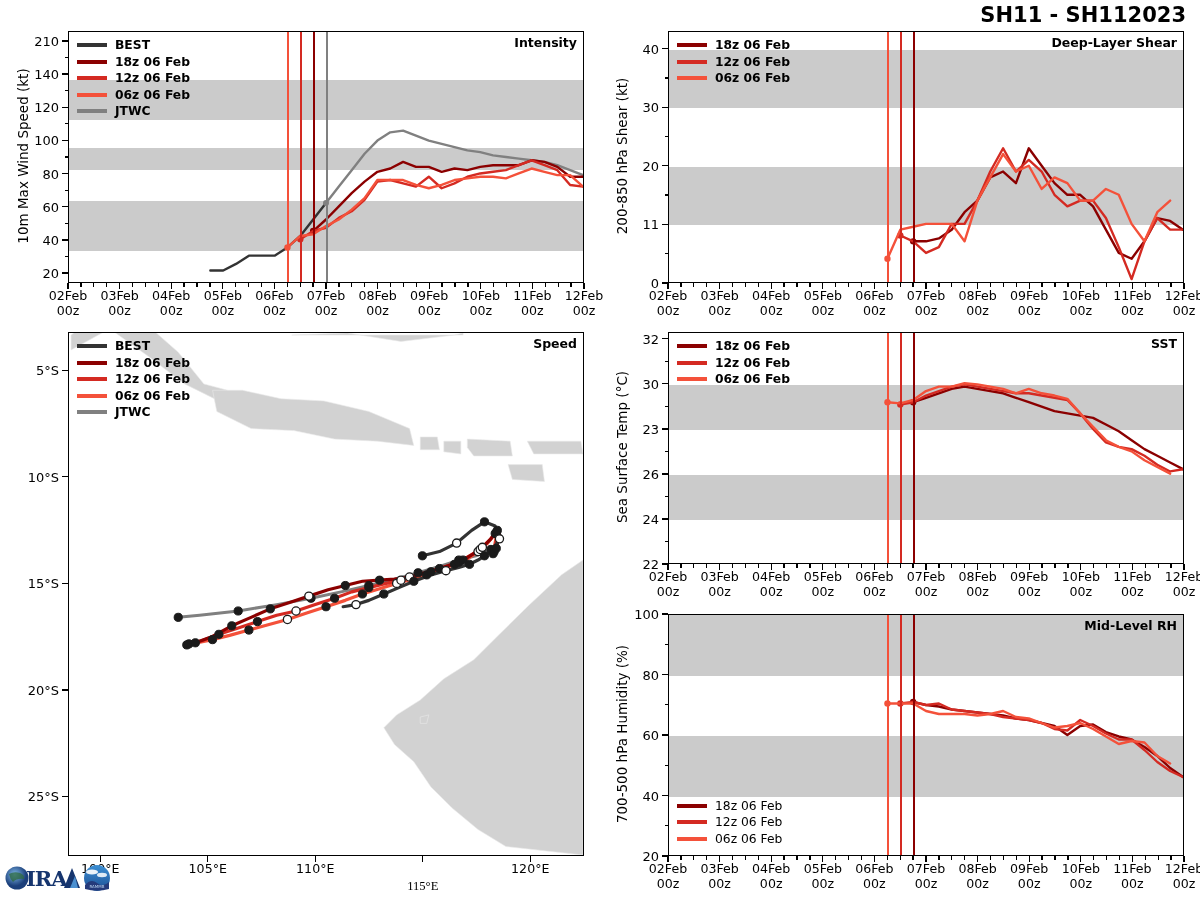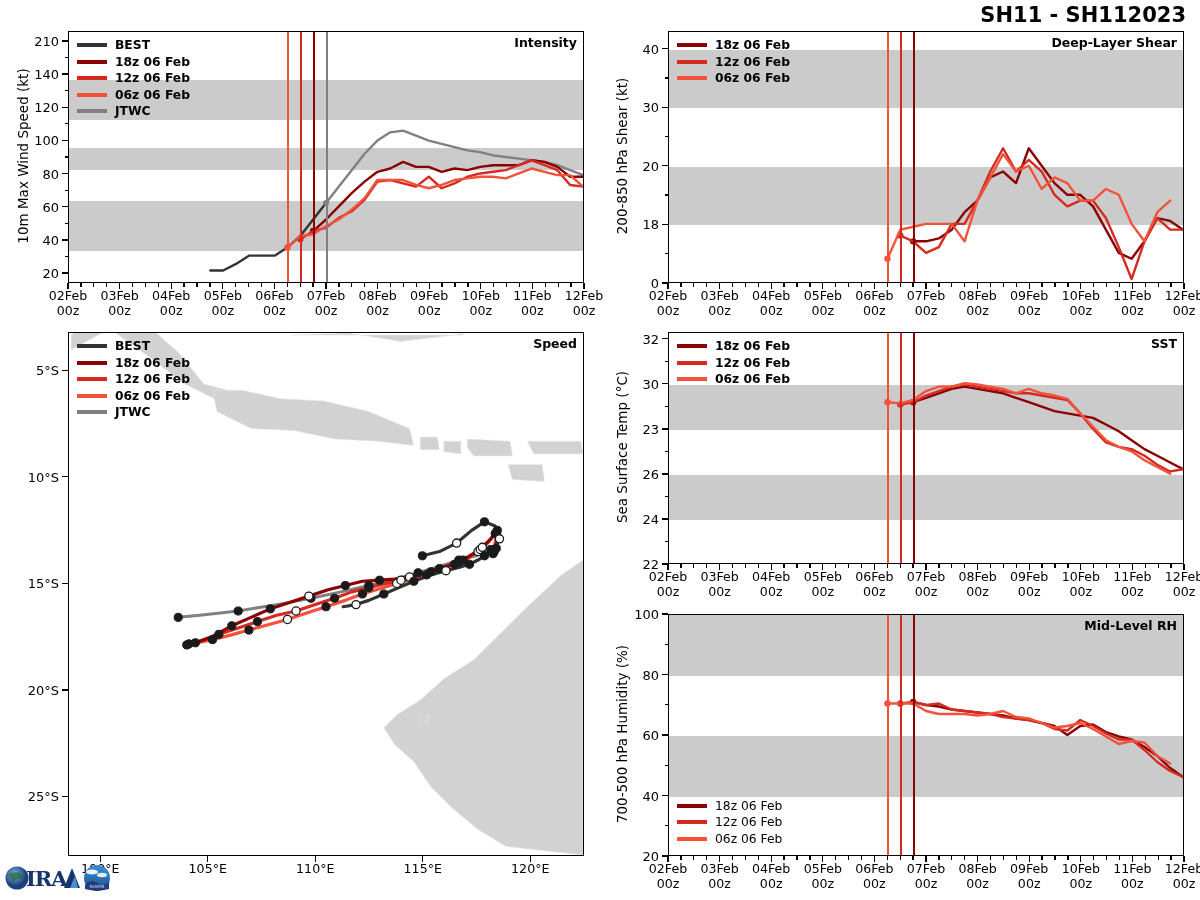"18" div.ytick { text: 18 -> 11 }
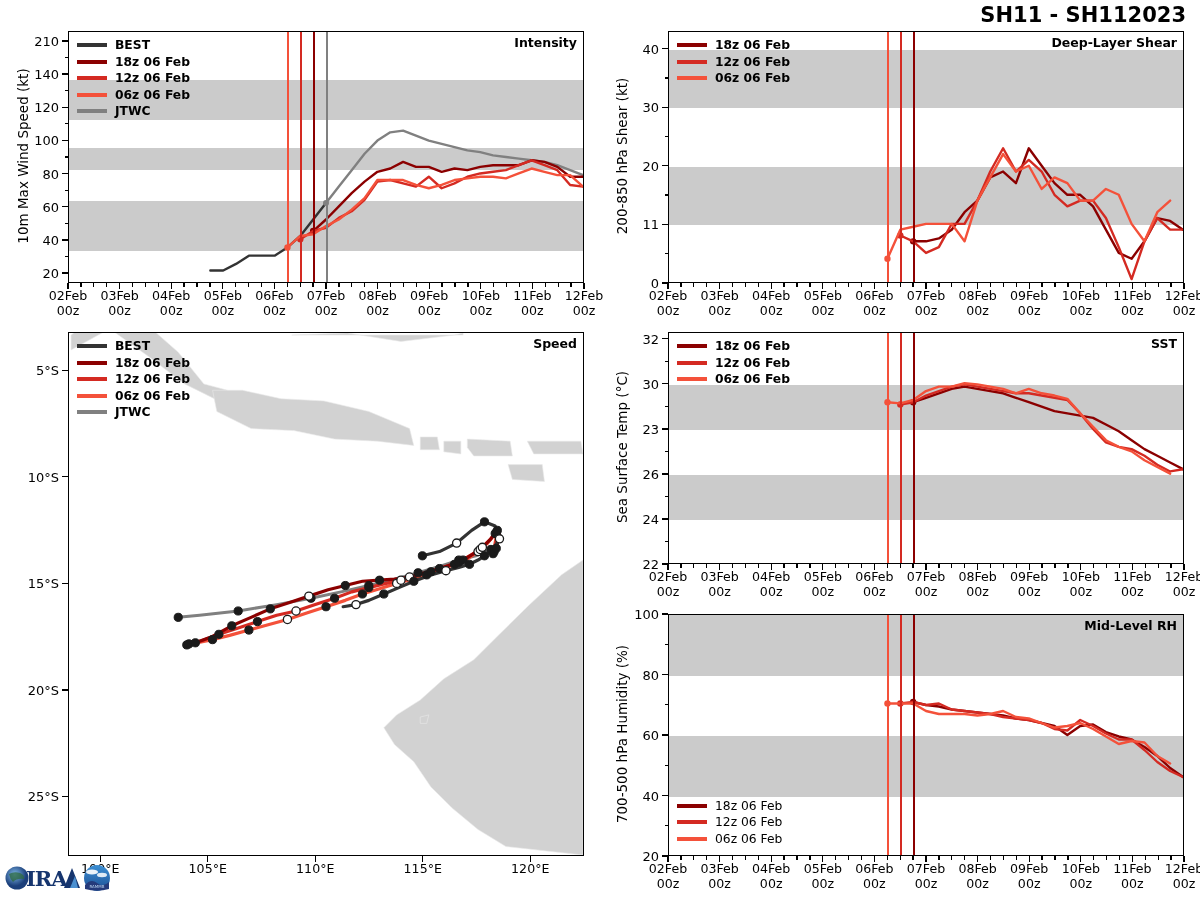"115°E" div.xtick { font-family: none -> Liberation Serif, serif; top: 529px -> 547px }
